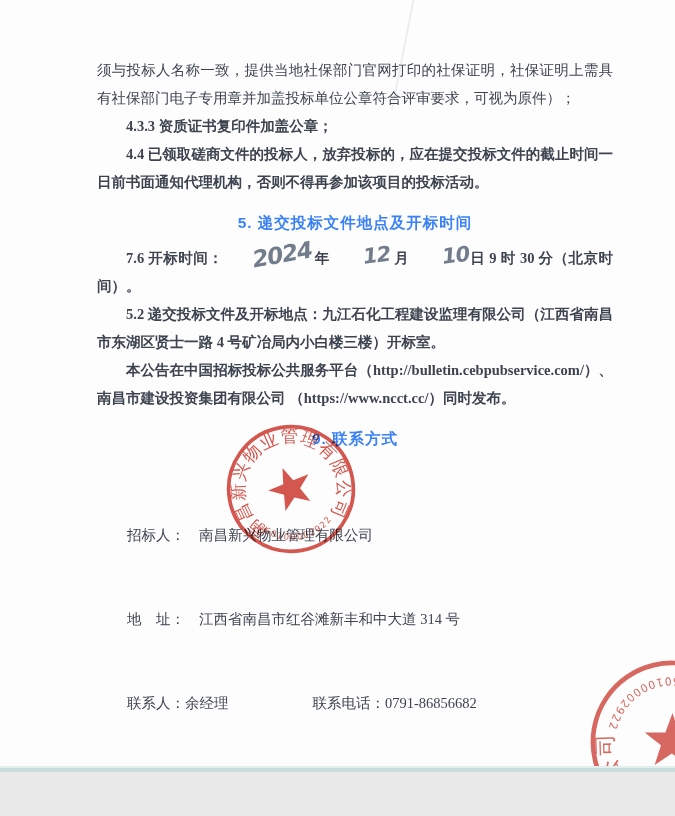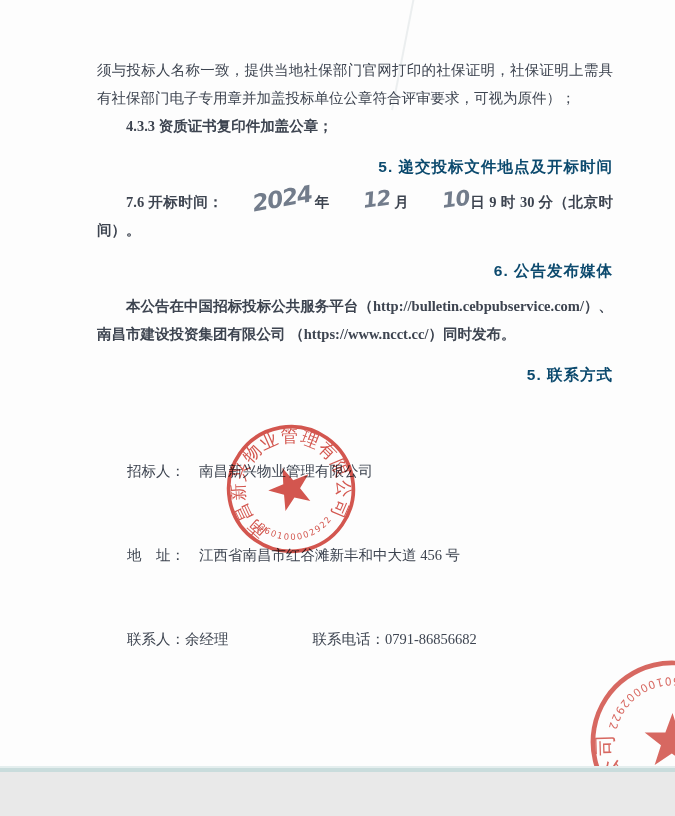"4.4" p.indent { html: none -> <p>4.4 已领取磋商文件的投标人，放弃投标的，应在提交投标文件的截止时间一日前书面通知代理机构，否则不得再参加该项目的投标活动。</p> }
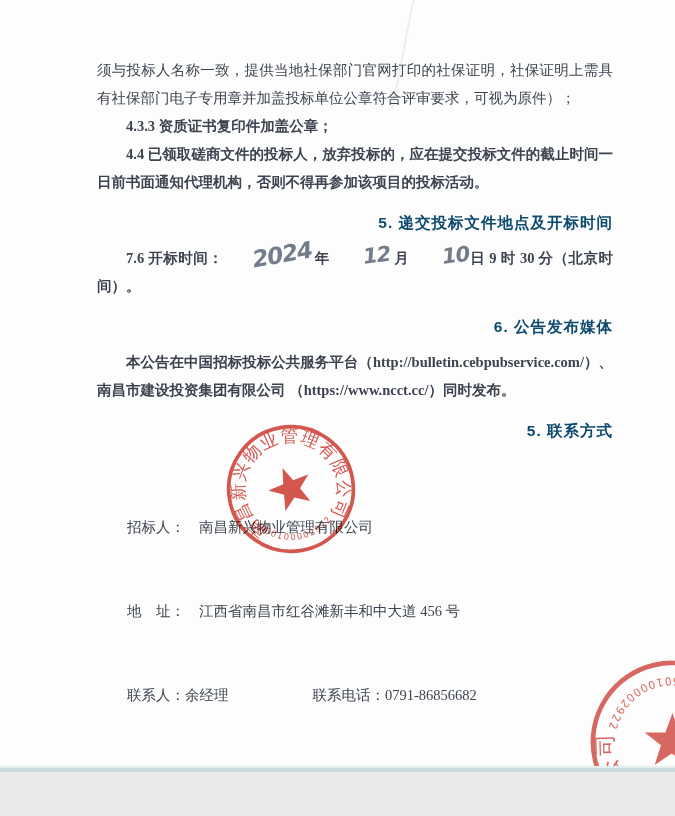"5. 递交投标文件地点及开标时间" h2.sec { color: #0c4a6e -> #3b82f6; text-align: right -> center }
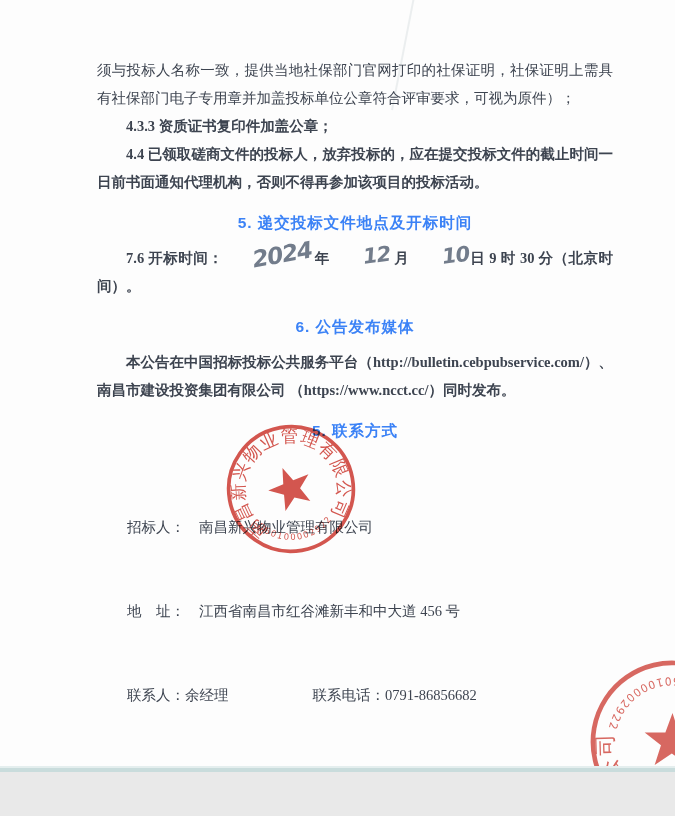"5.2" p.indent { html: none -> <p>5.2 递交投标文件及开标地点：九江石化工程建设监理有限公司（江西省南昌市东湖区贤士一路 4 号矿冶局内小白楼三楼）开标室。</p> }
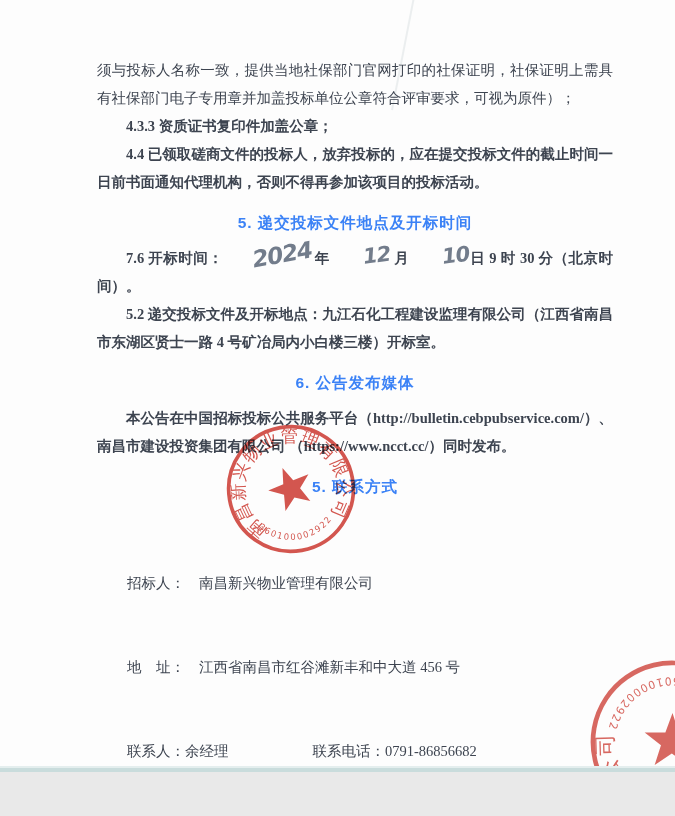"6. 公告发布媒体" h2.sec { html: <h2>6. 公告发布媒体</h2> -> none }
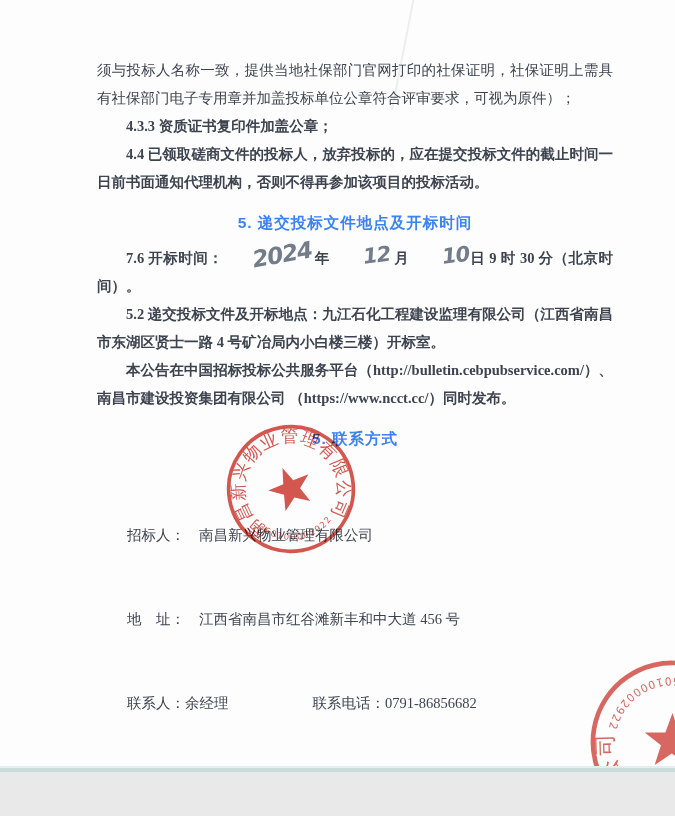"5. 联系方式" h2.sec { text: 5 -> 9 }
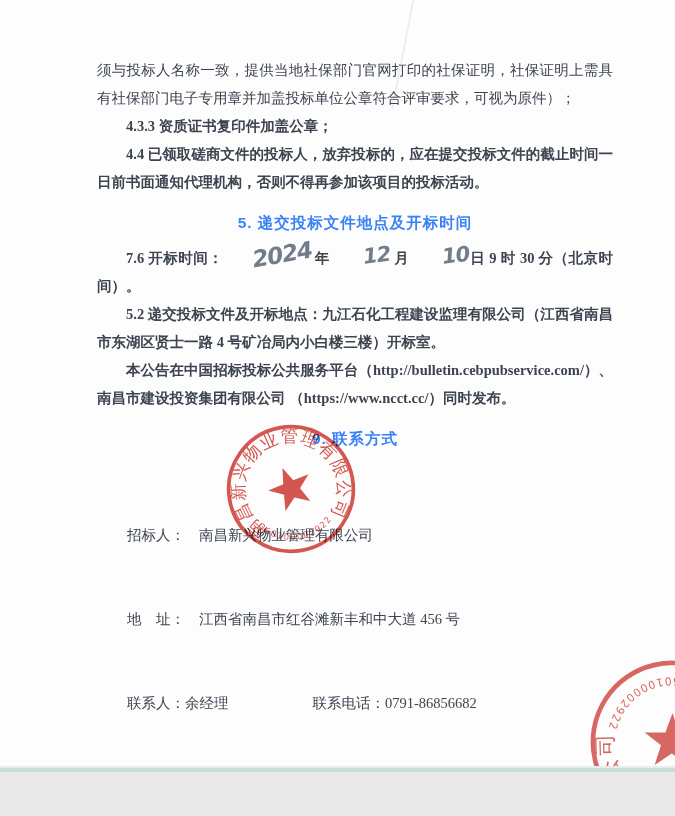"江西省南昌市红谷滩新丰和中大道 456 号" span.val-gap { text: 456 -> 314 }
